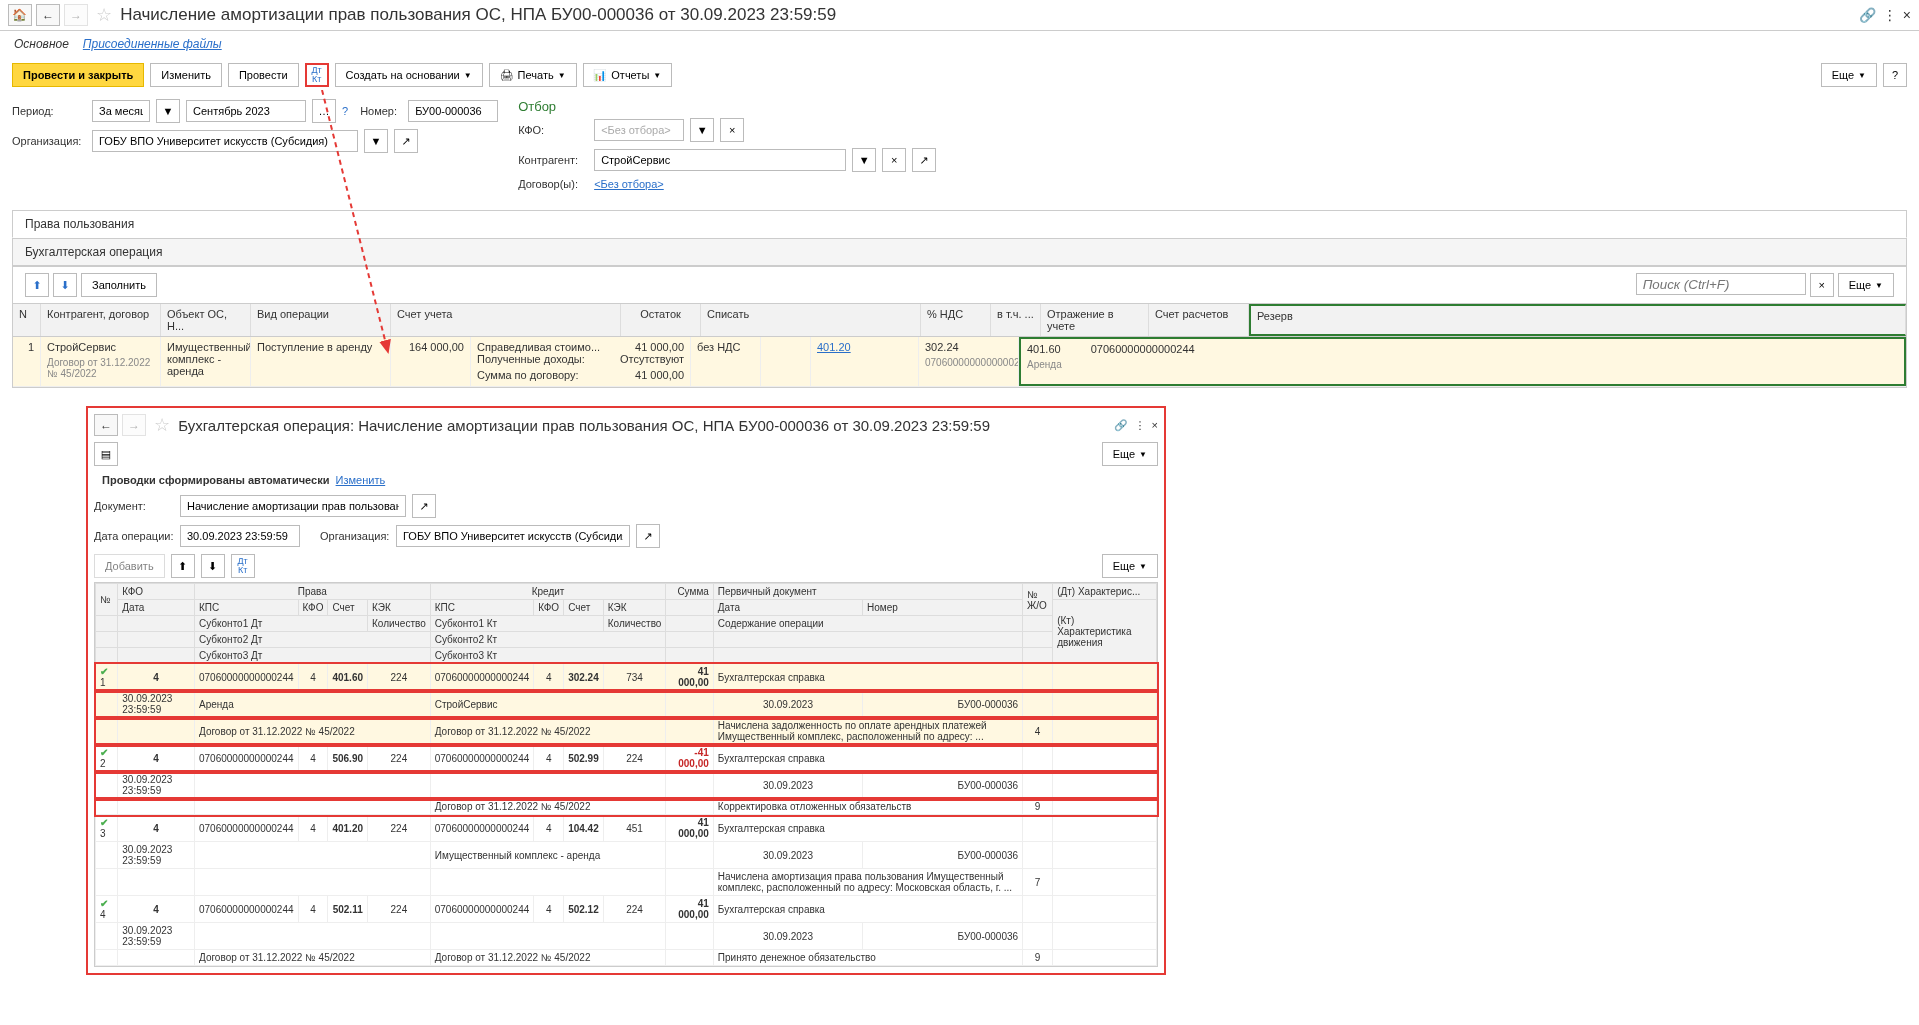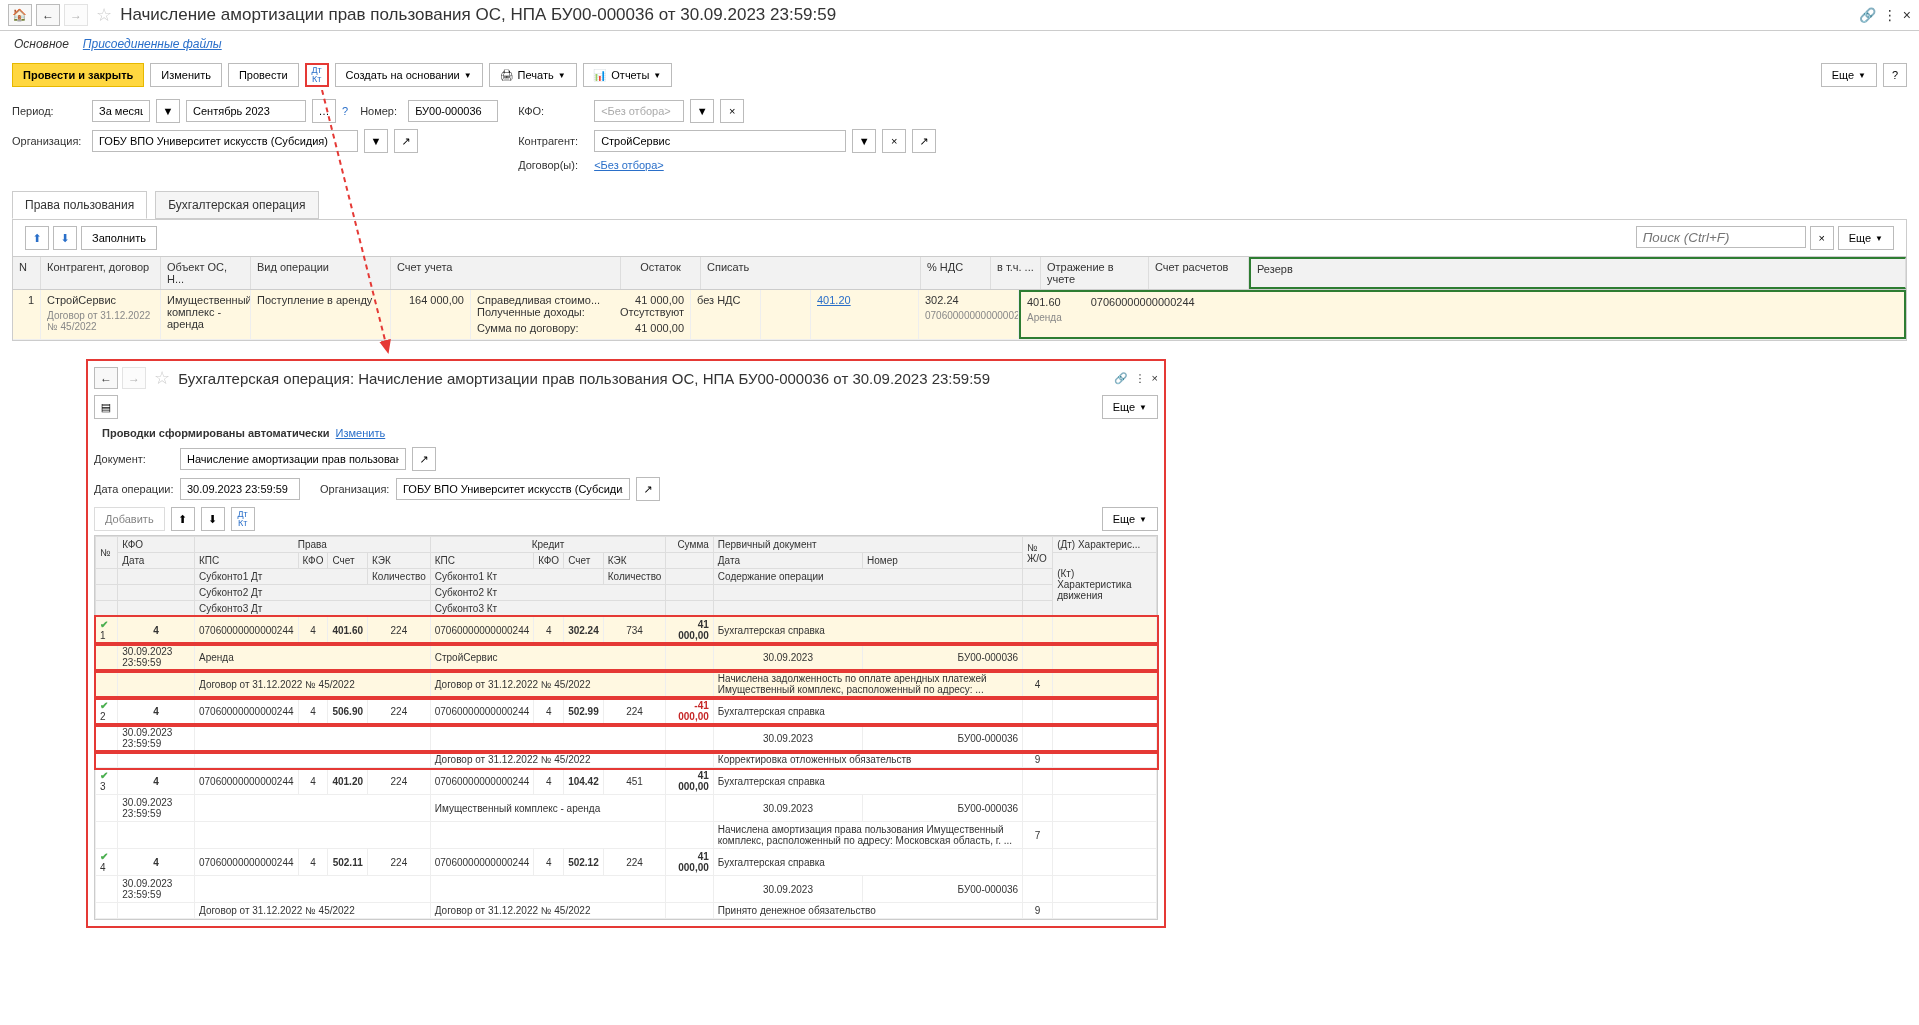"Отбор" div.green-title { html: none -> <div>Отбор</div> }
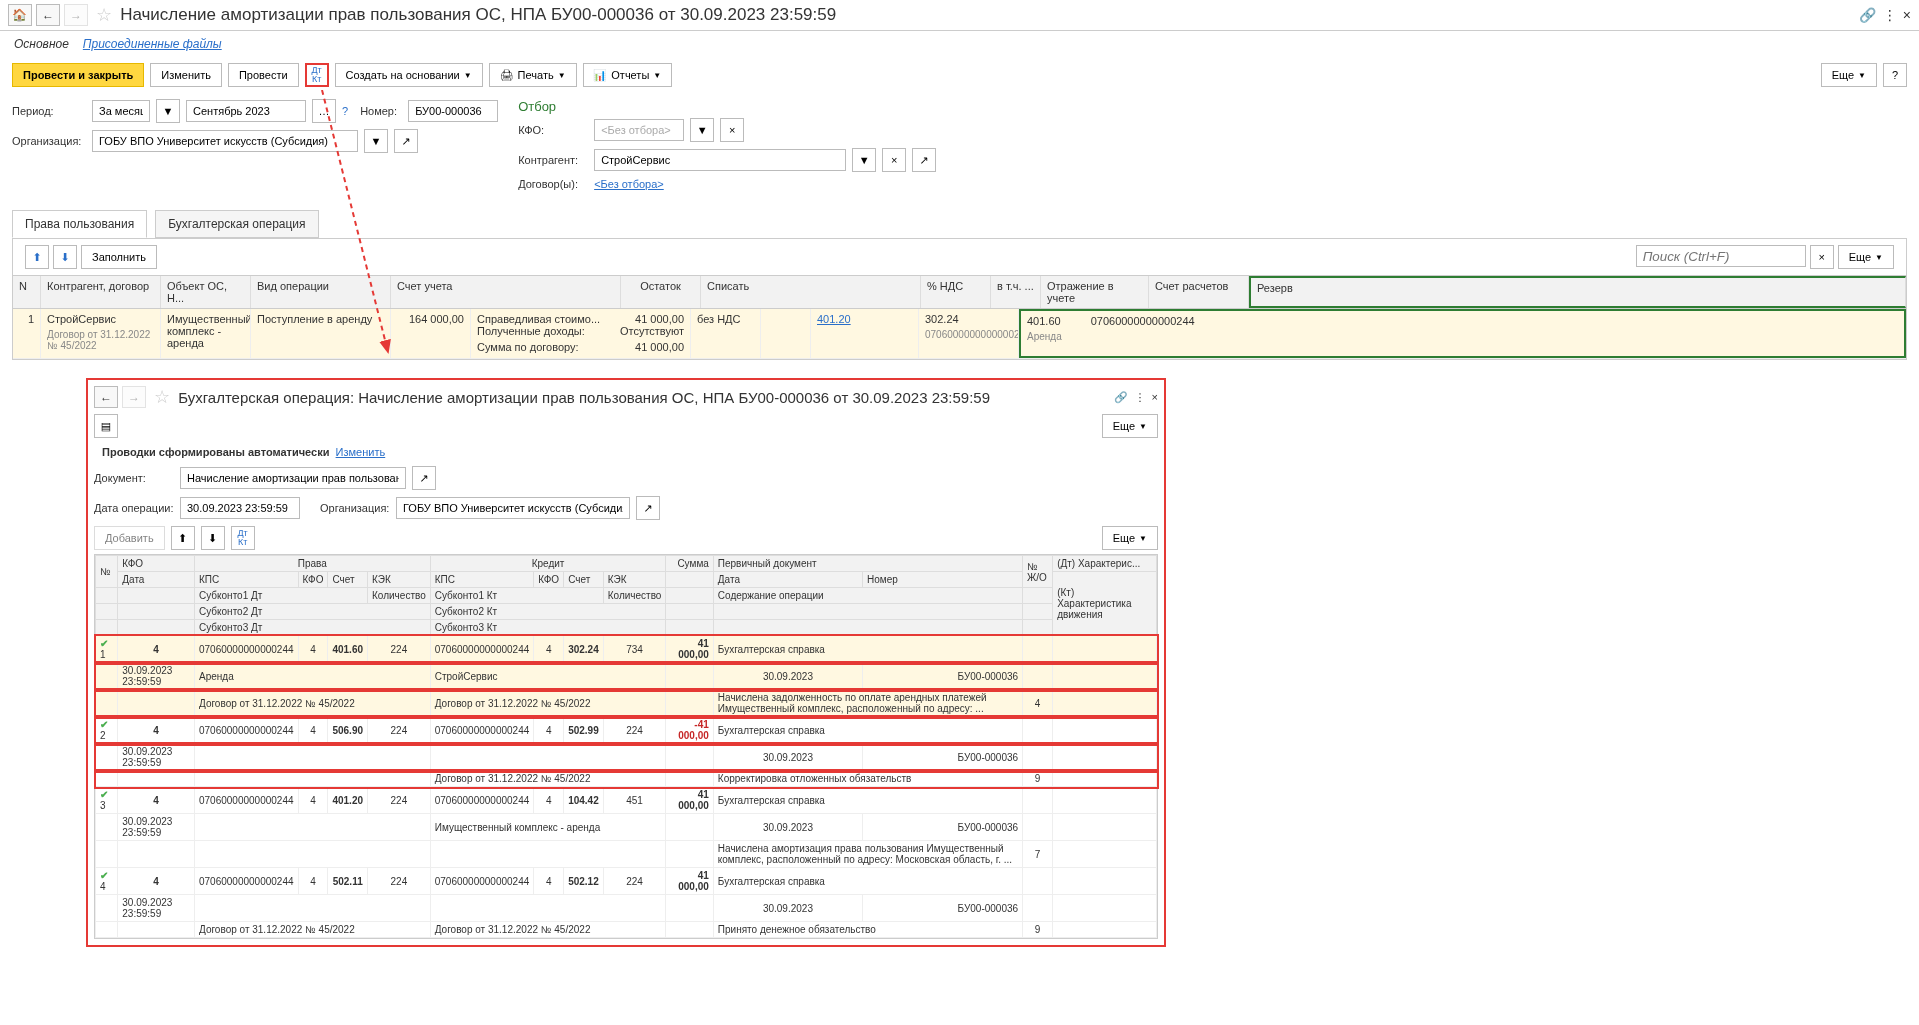"Права пользования" .doctabs { flex-direction: none -> column; gap: 8px -> 0 }
